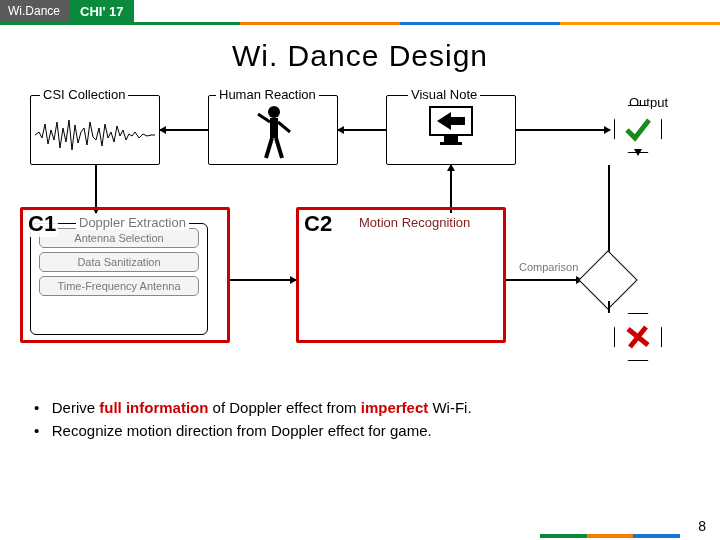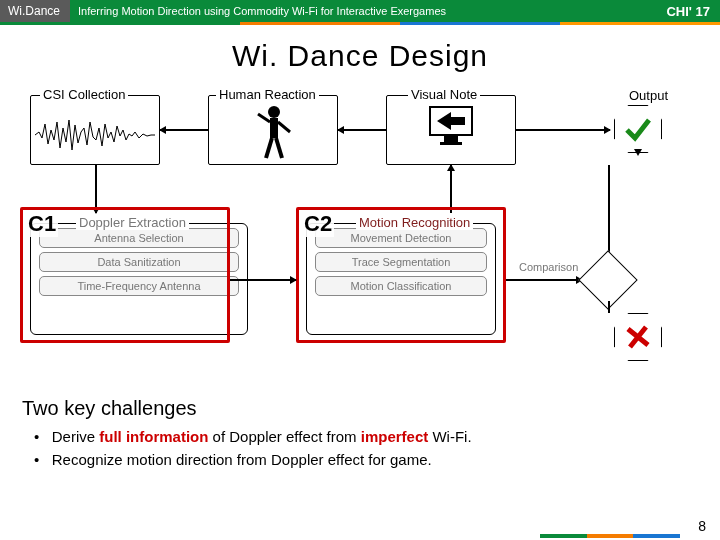"Inferring Motion Direction using" div.topbar-mid { html: <div>Inferring Motion Direction using Commodity Wi-Fi for Interactive Exergames</div> -> none }
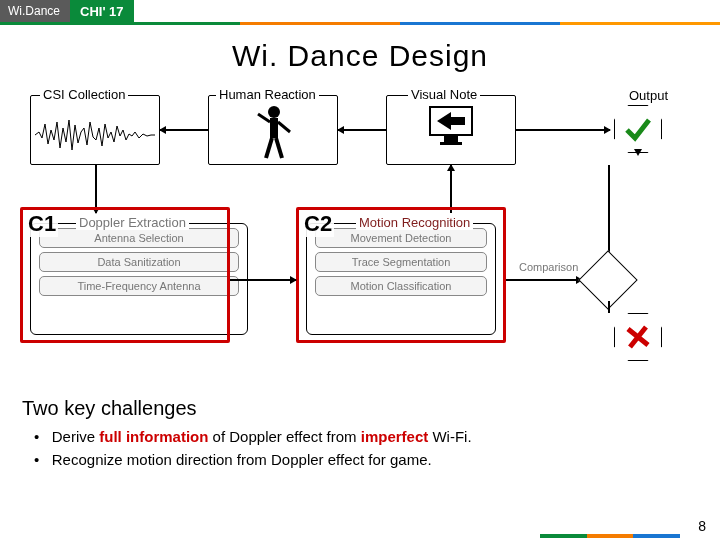"Output" div.label-title { top: 5px -> 12px }
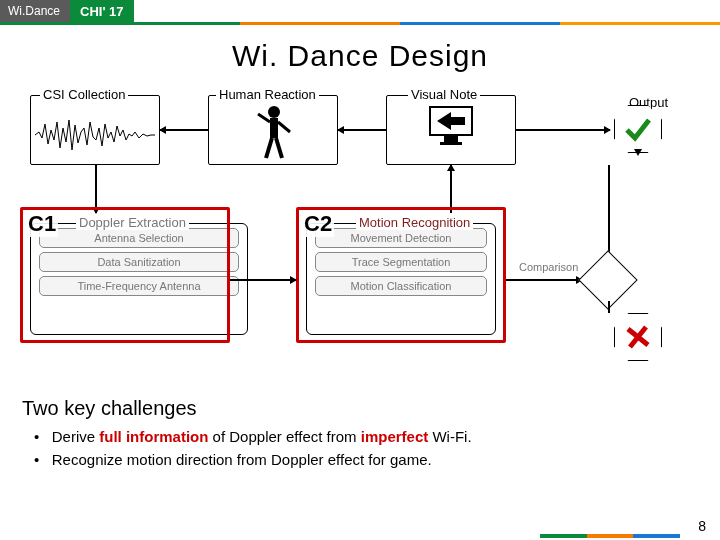"Antenna Selection" div.box { width: 218px -> 178px }
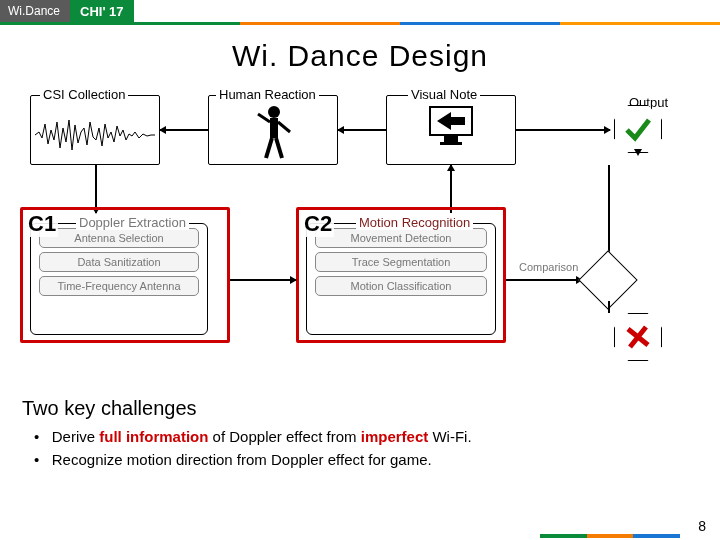"Movement Detection" div.box { html: <div> <div>Movement Detection</div> <div>Trace Segmentation</div> <div>Motion Classification</div> </div> -> none }
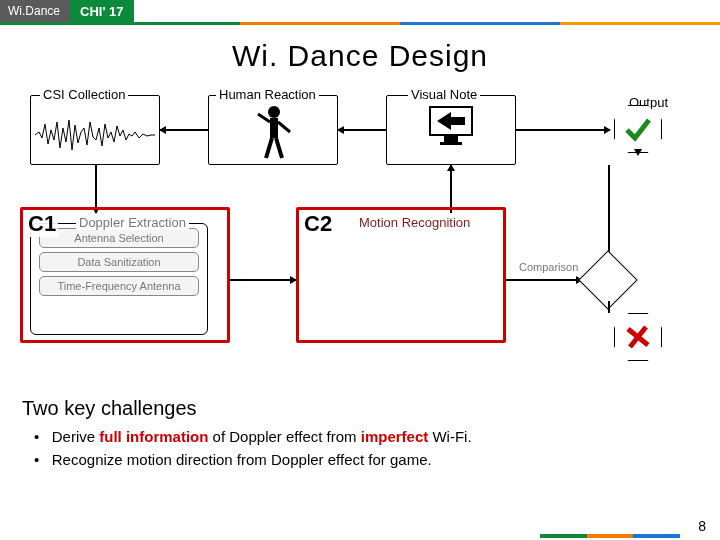"Two key challenges" div.subheading { html: <div>Two key challenges</div> -> none }
